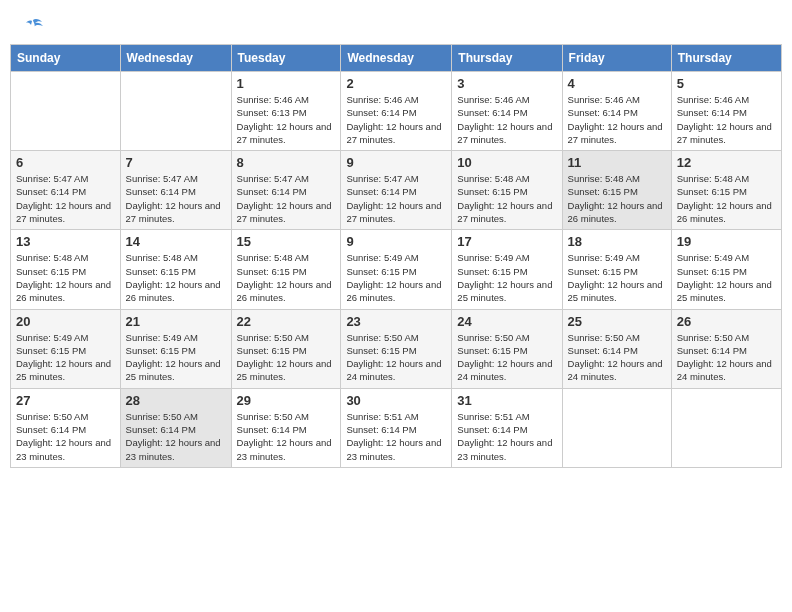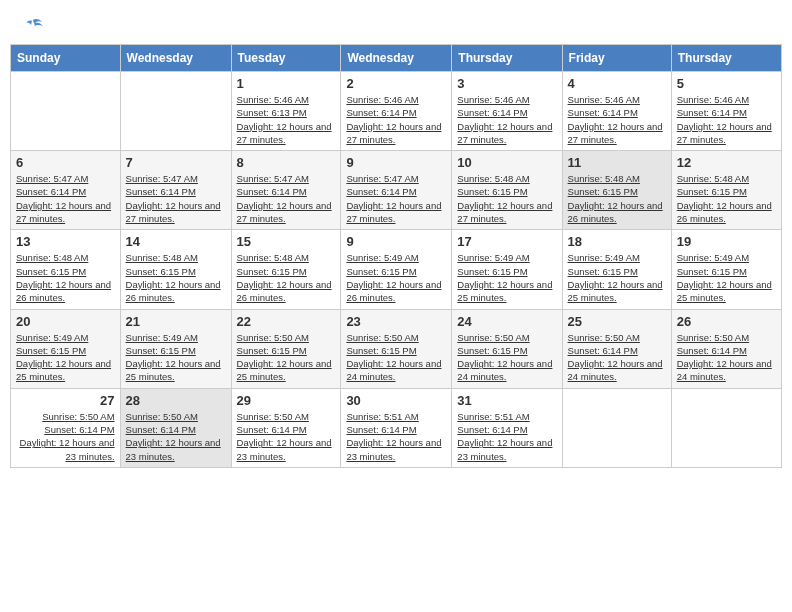"Sunrise: 5:46 AM" .day-info { text-decoration: underline -> none }
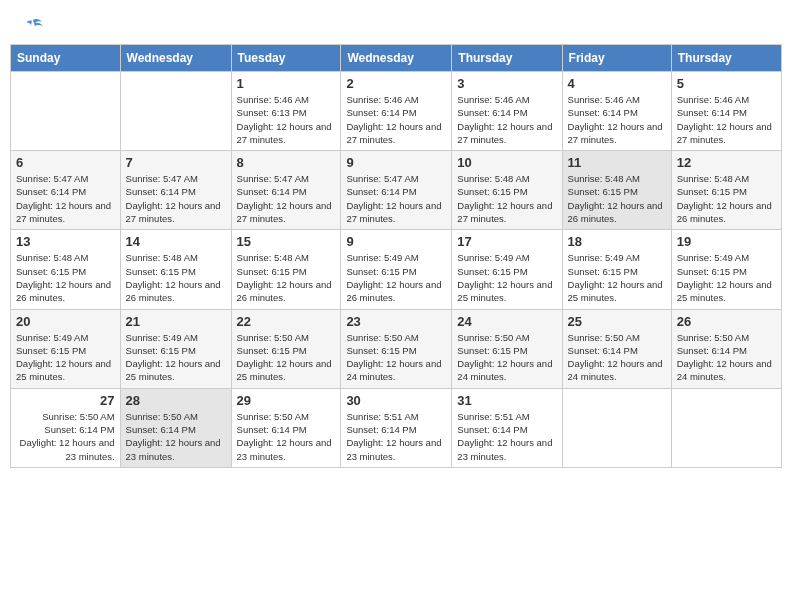"27" td { text-align: right -> none }
